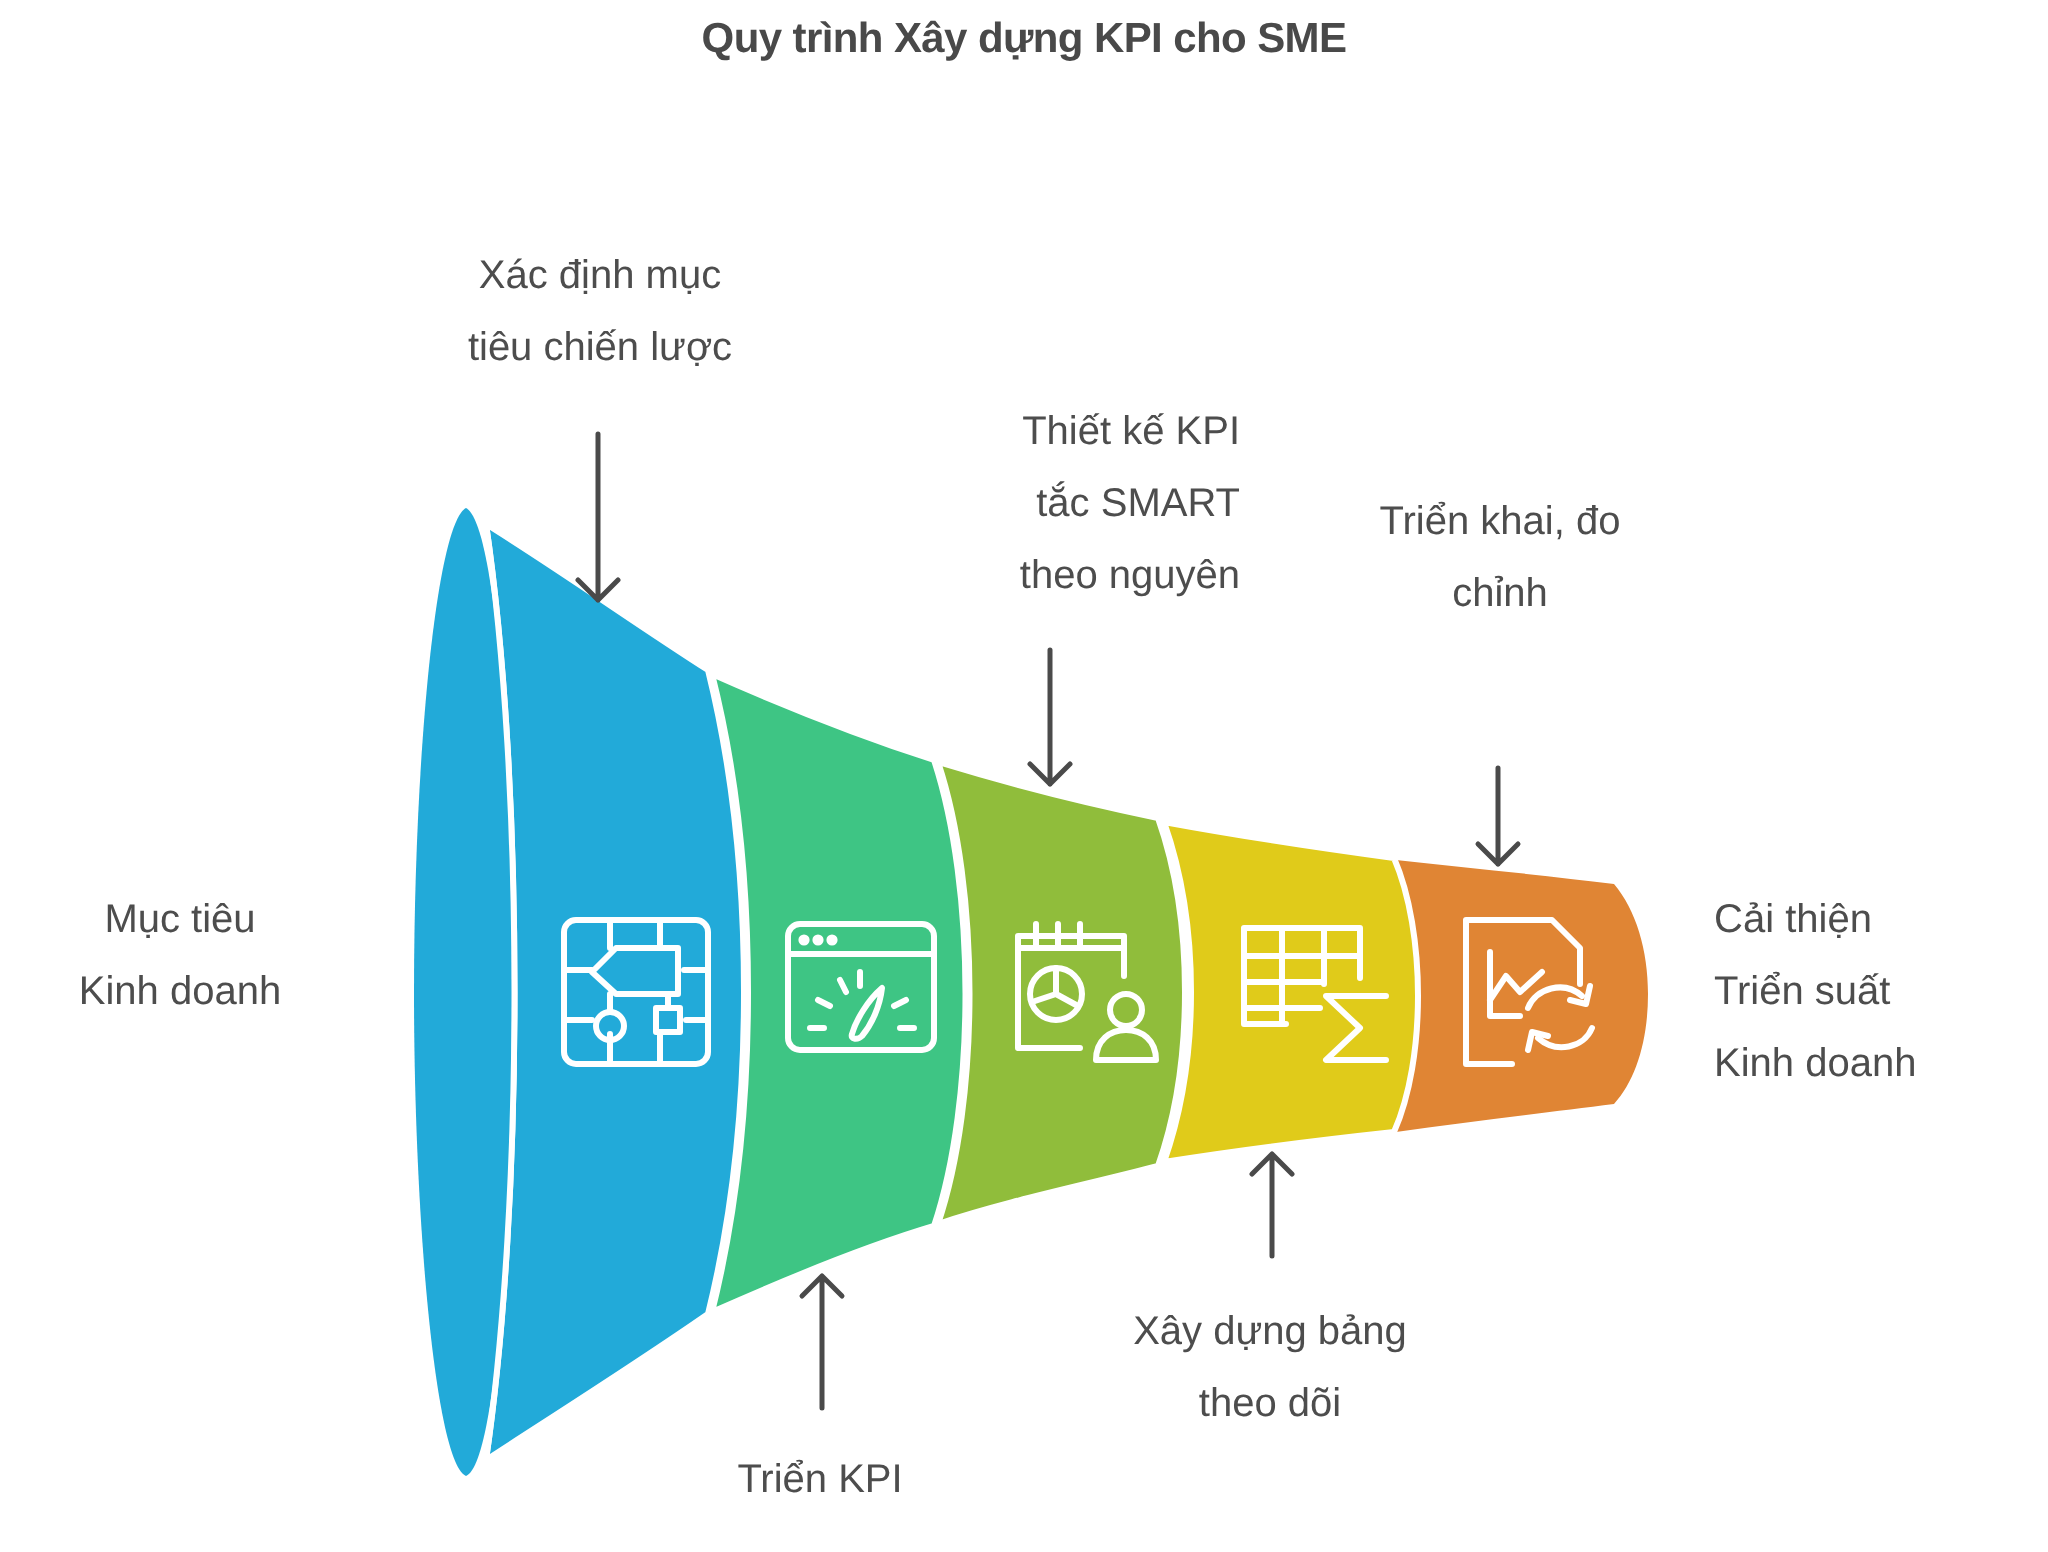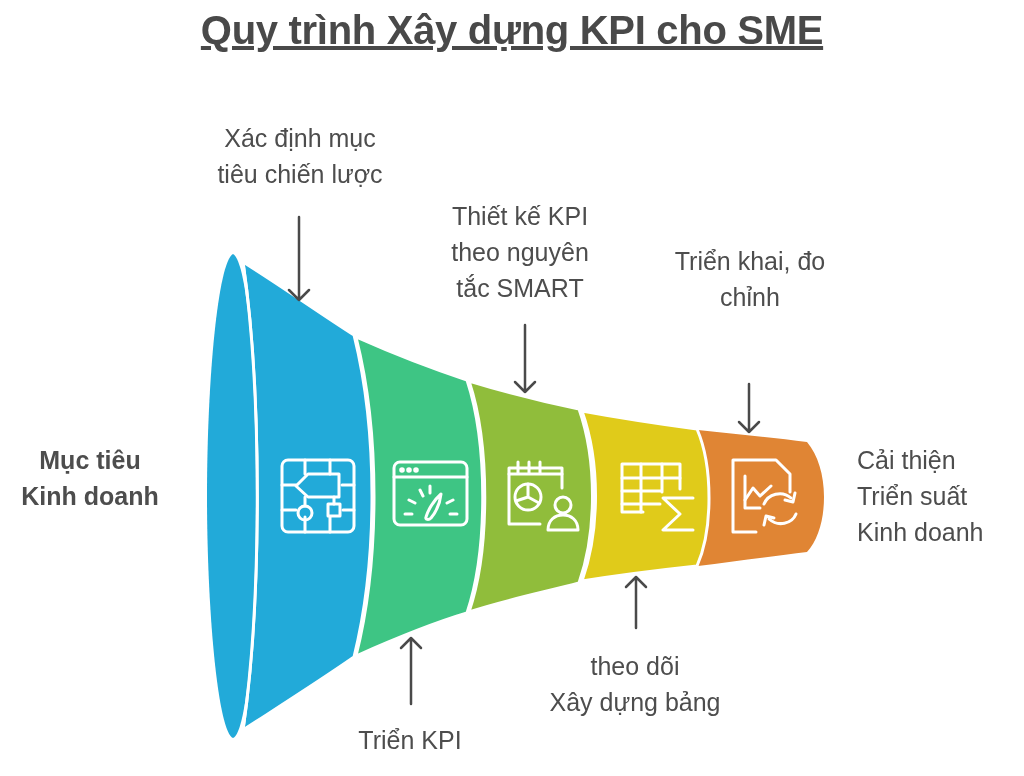"Quy trình Xây dựng KPI" .title { font-size: 40px -> 21px; text-decoration: underline -> none }
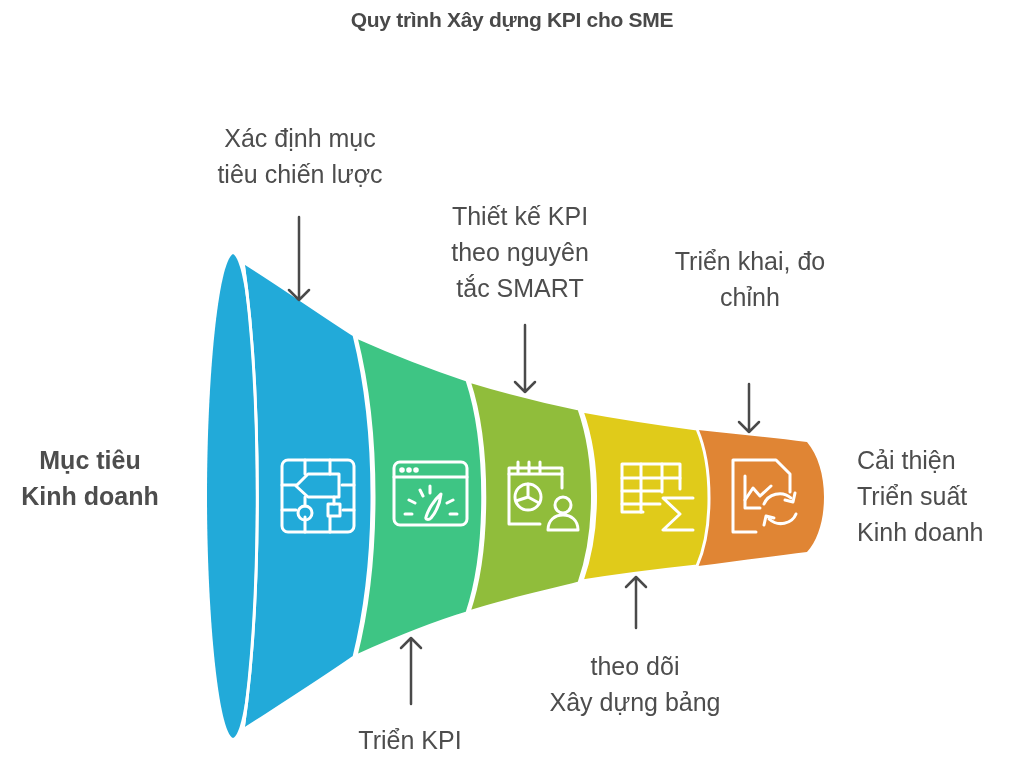"Xác định mục" .label { font-size: 25px -> 20px }
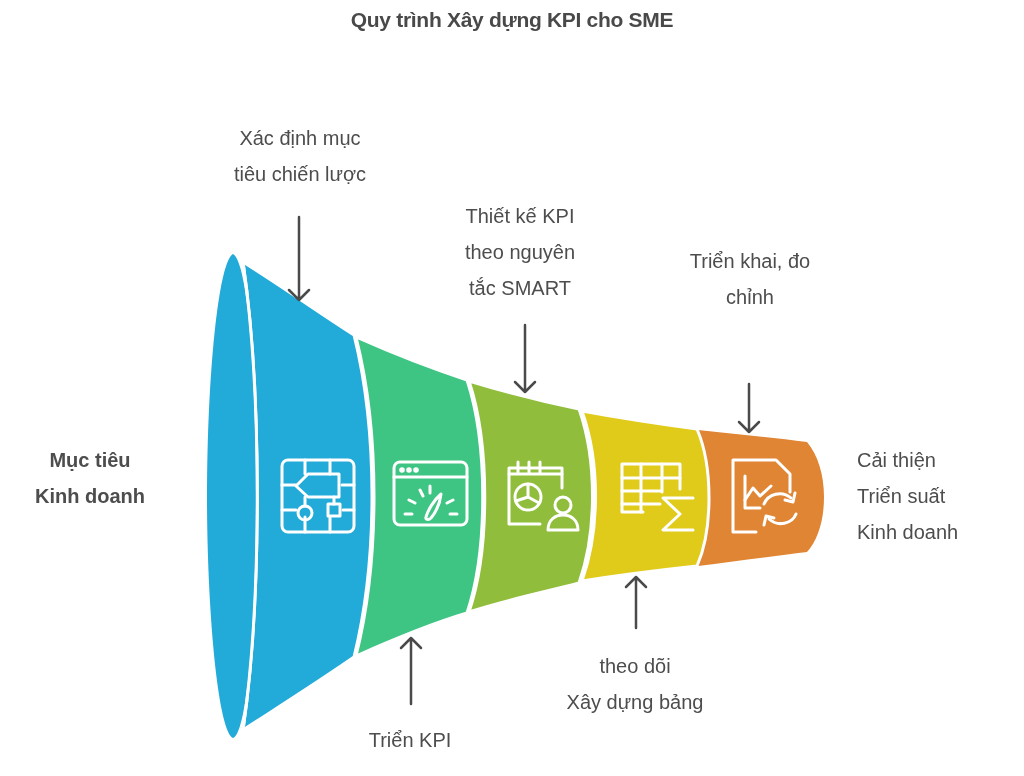"Thiết kế KPI" div.label { text-align: none -> right }
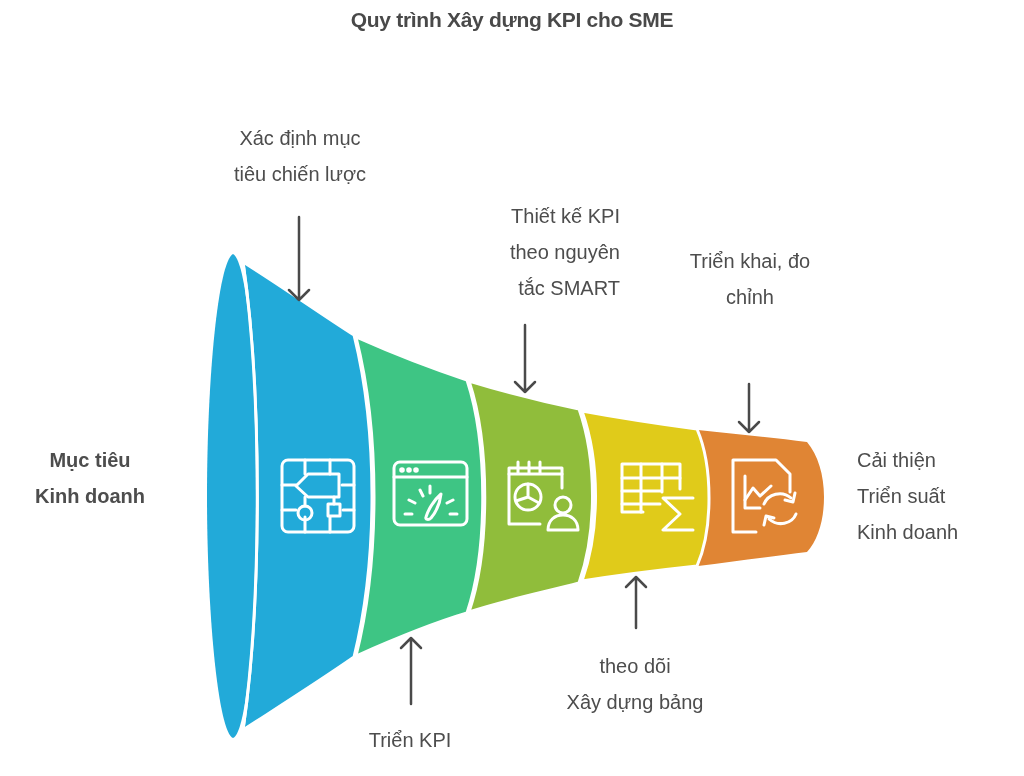"theo nguyên" span { order: before "tắc SMART" -> after "tắc SMART" }
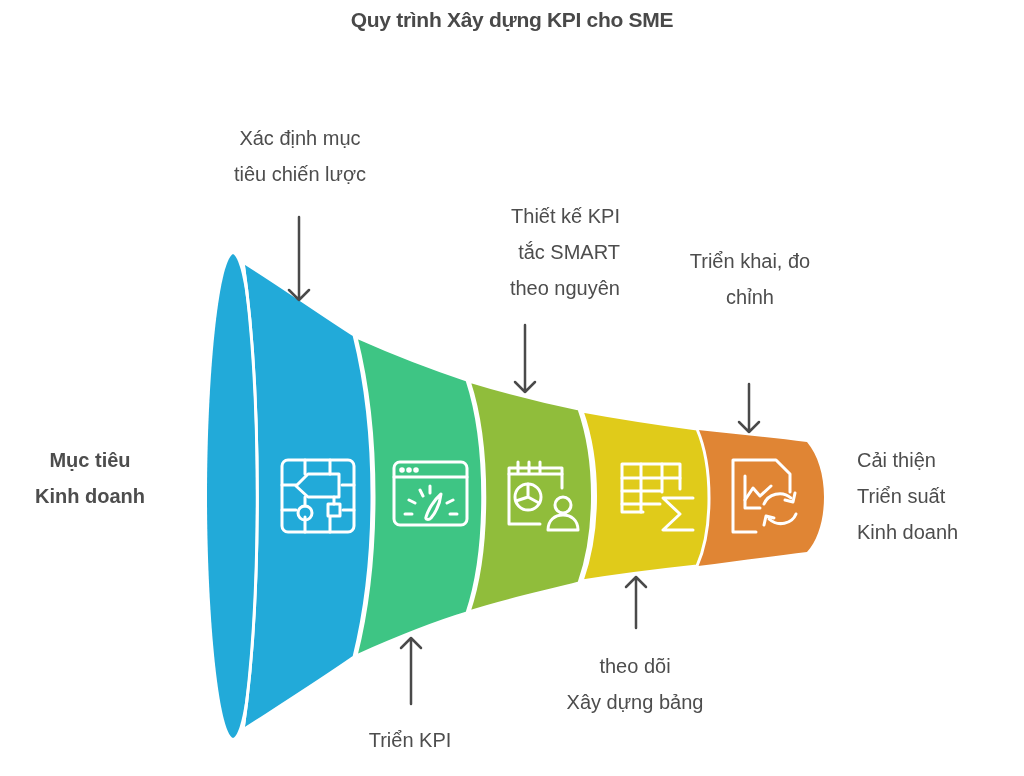"Mục tiêu" div.label { font-weight: bold -> none }
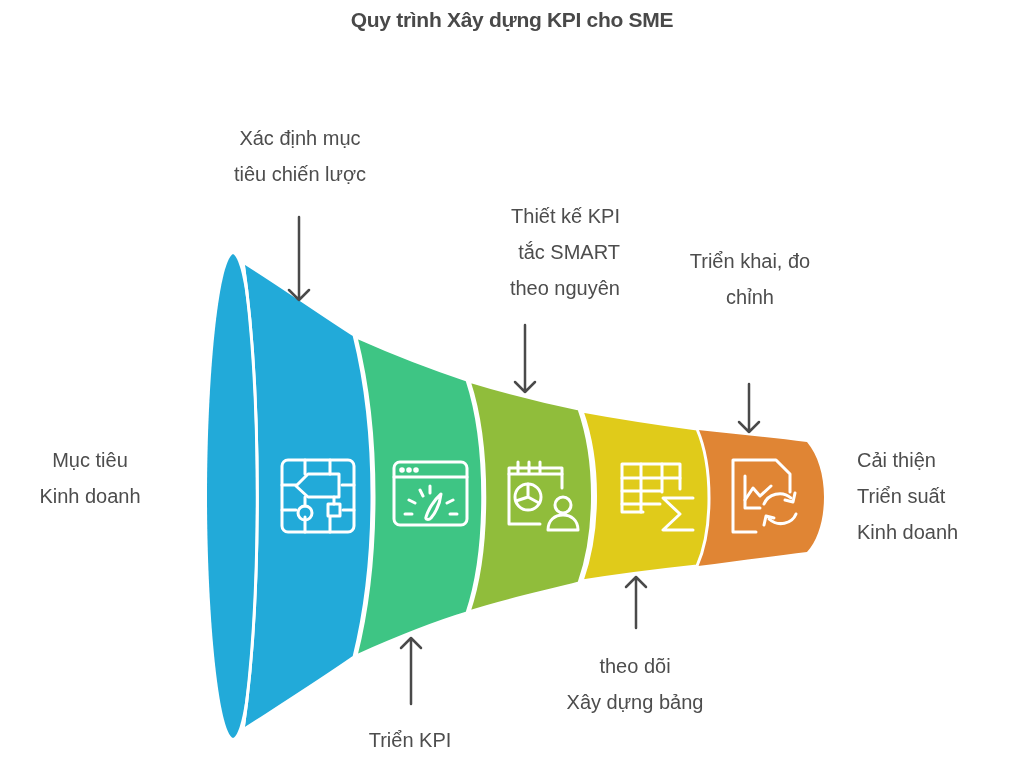"theo dõi" span { order: before "Xây dựng bảng" -> after "Xây dựng bảng" }
